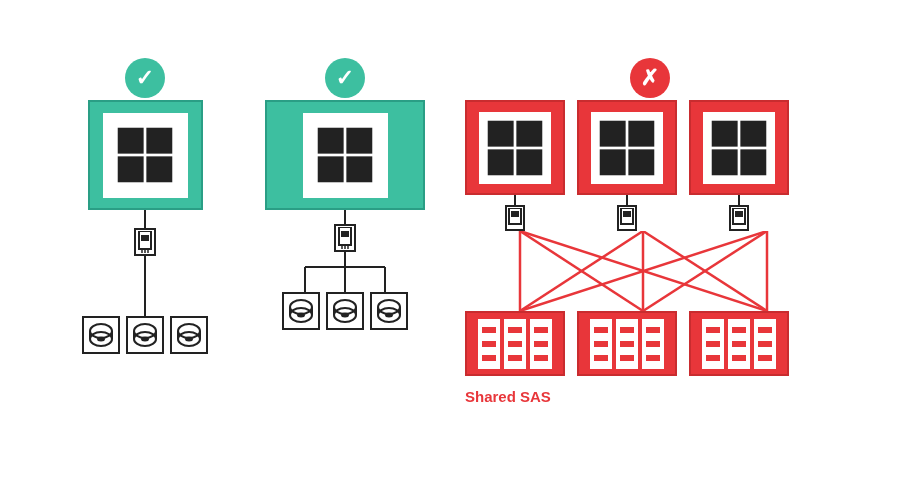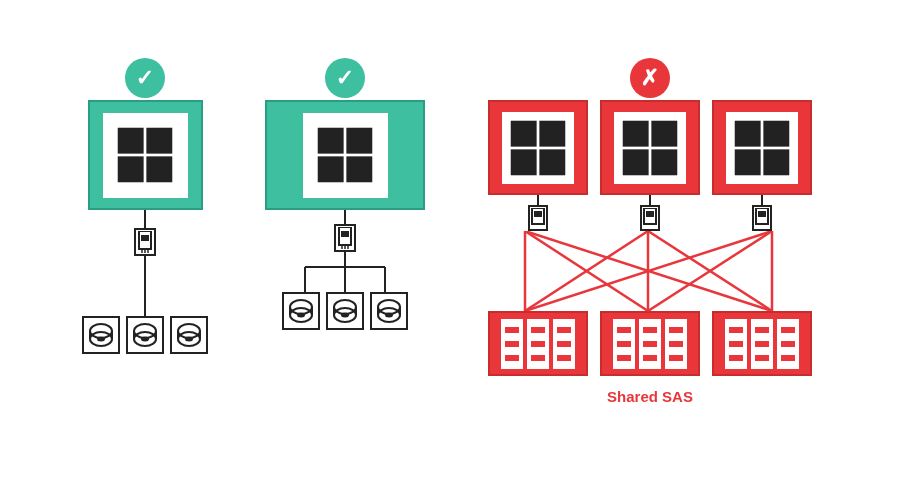"Shared SAS" div { align-items: center -> none }
